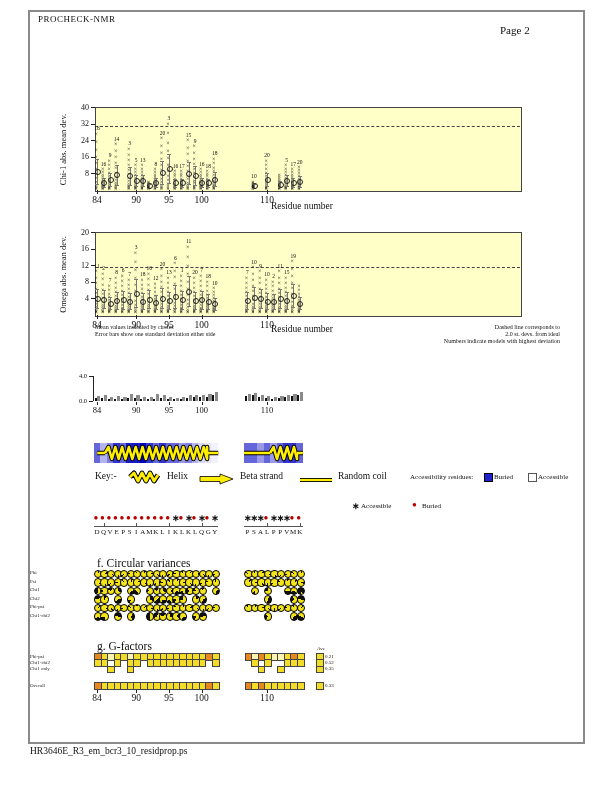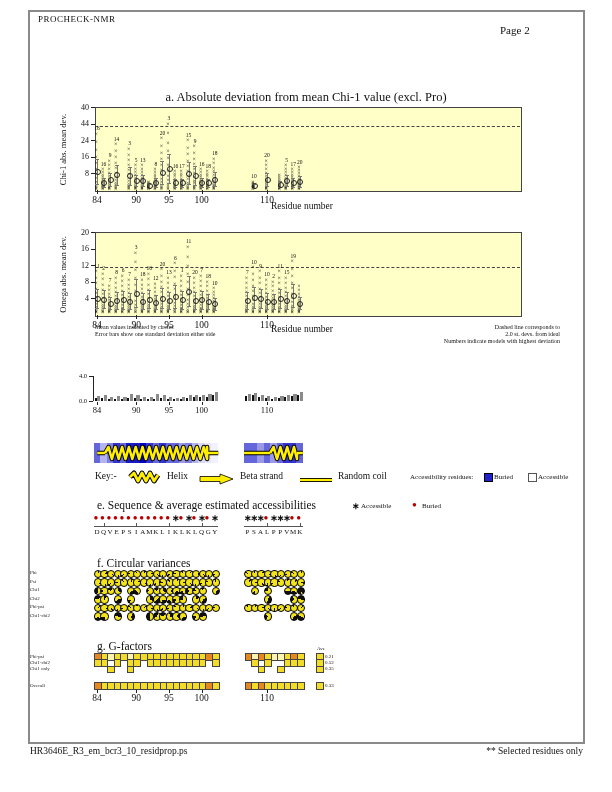"a. Absolute deviation from mean" div.ab { html: <div>a. Absolute deviation from mean Chi-1 value (excl. Pro)</div> -> none }
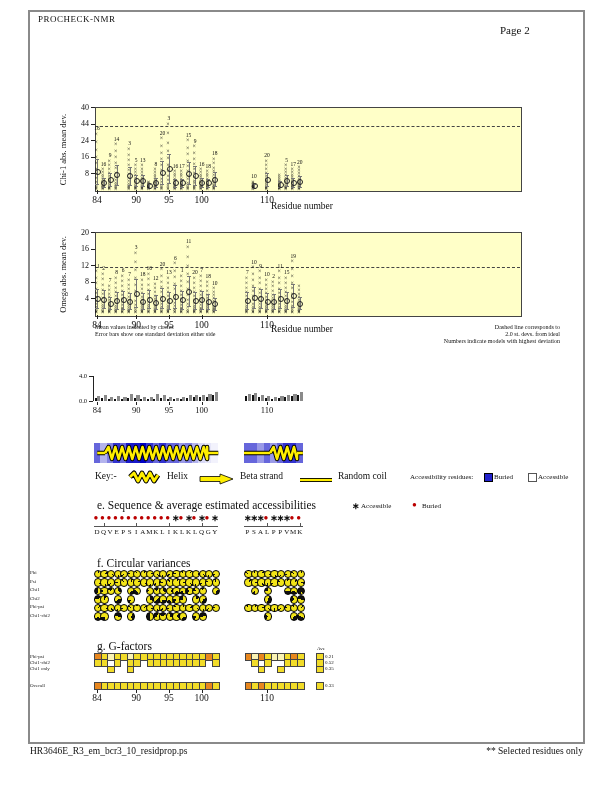"44" div.ab { text: 44 -> 32 }
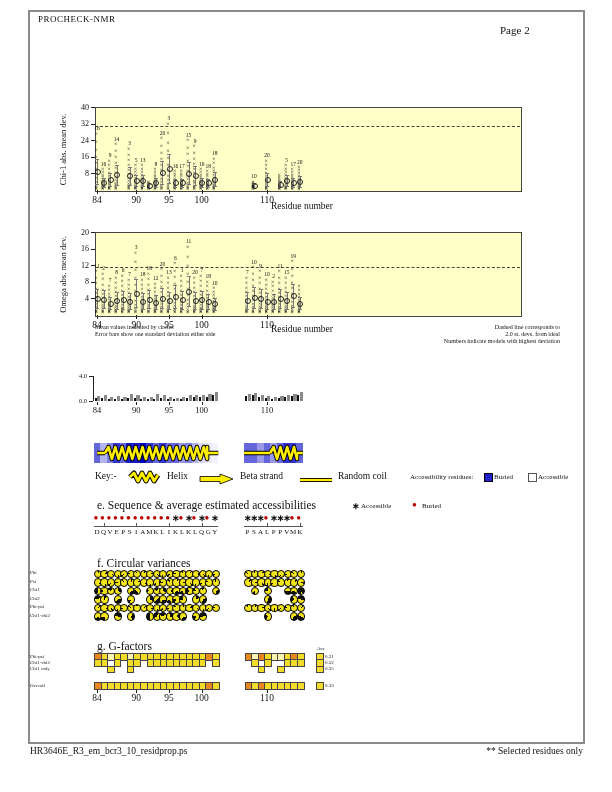"e. Sequence & average estimated" div.ab { html: <div>e. Sequence &amp; average estimated accessibilities</div> -> none }
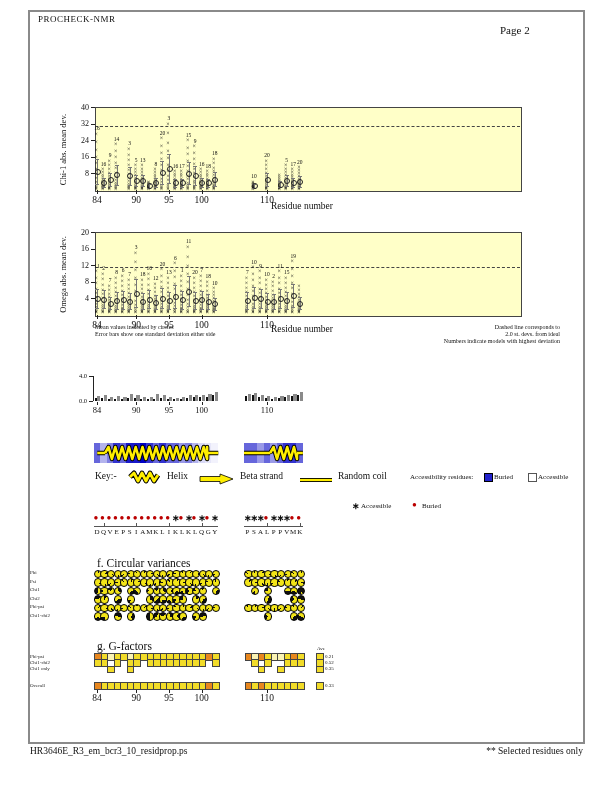"** Selected residues only" div.ab { html: <div>** Selected residues only</div> -> none }
